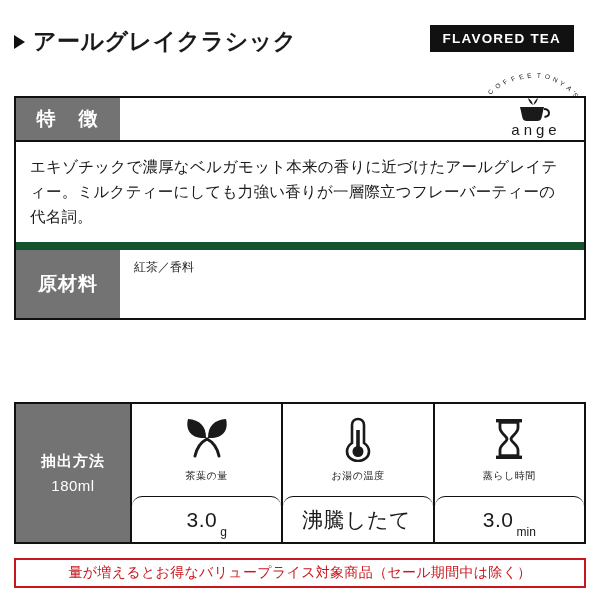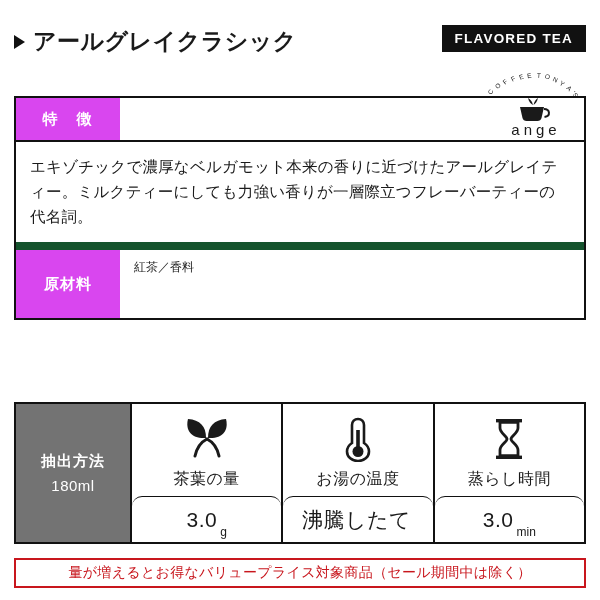"FLAVORED TEA" .category-badge { right: 0 -> 12px }
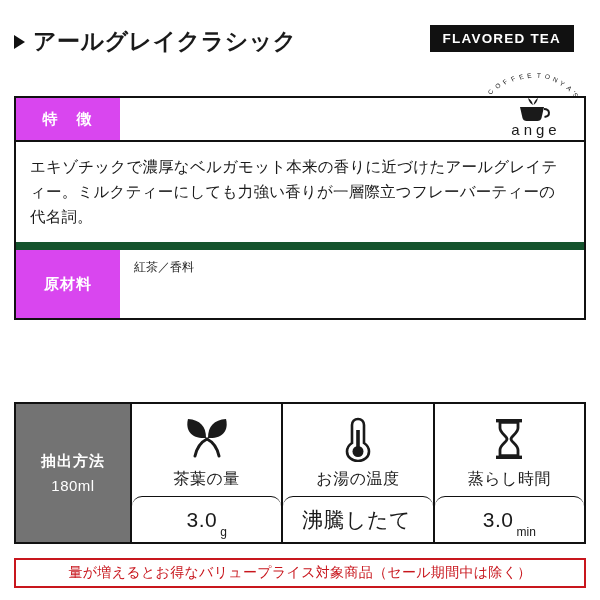"特 徴" .label-cell { background: #d946ef -> #737373; font-size: 15px -> 19px }
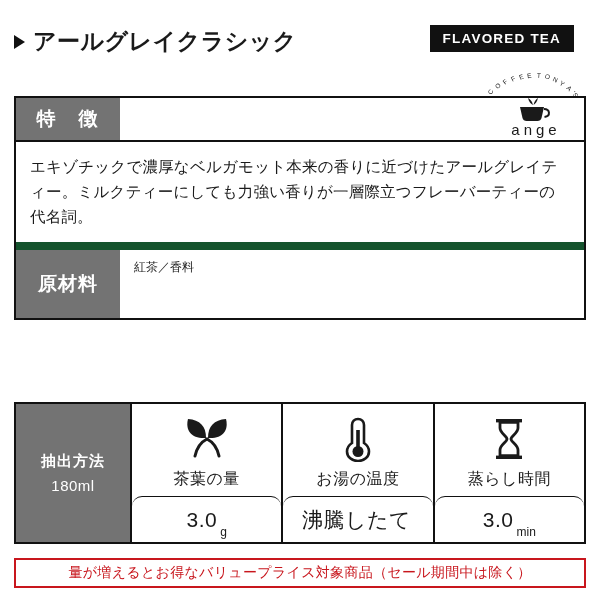"茶葉の量" .bc-label { font-size: 16px -> 10px }
